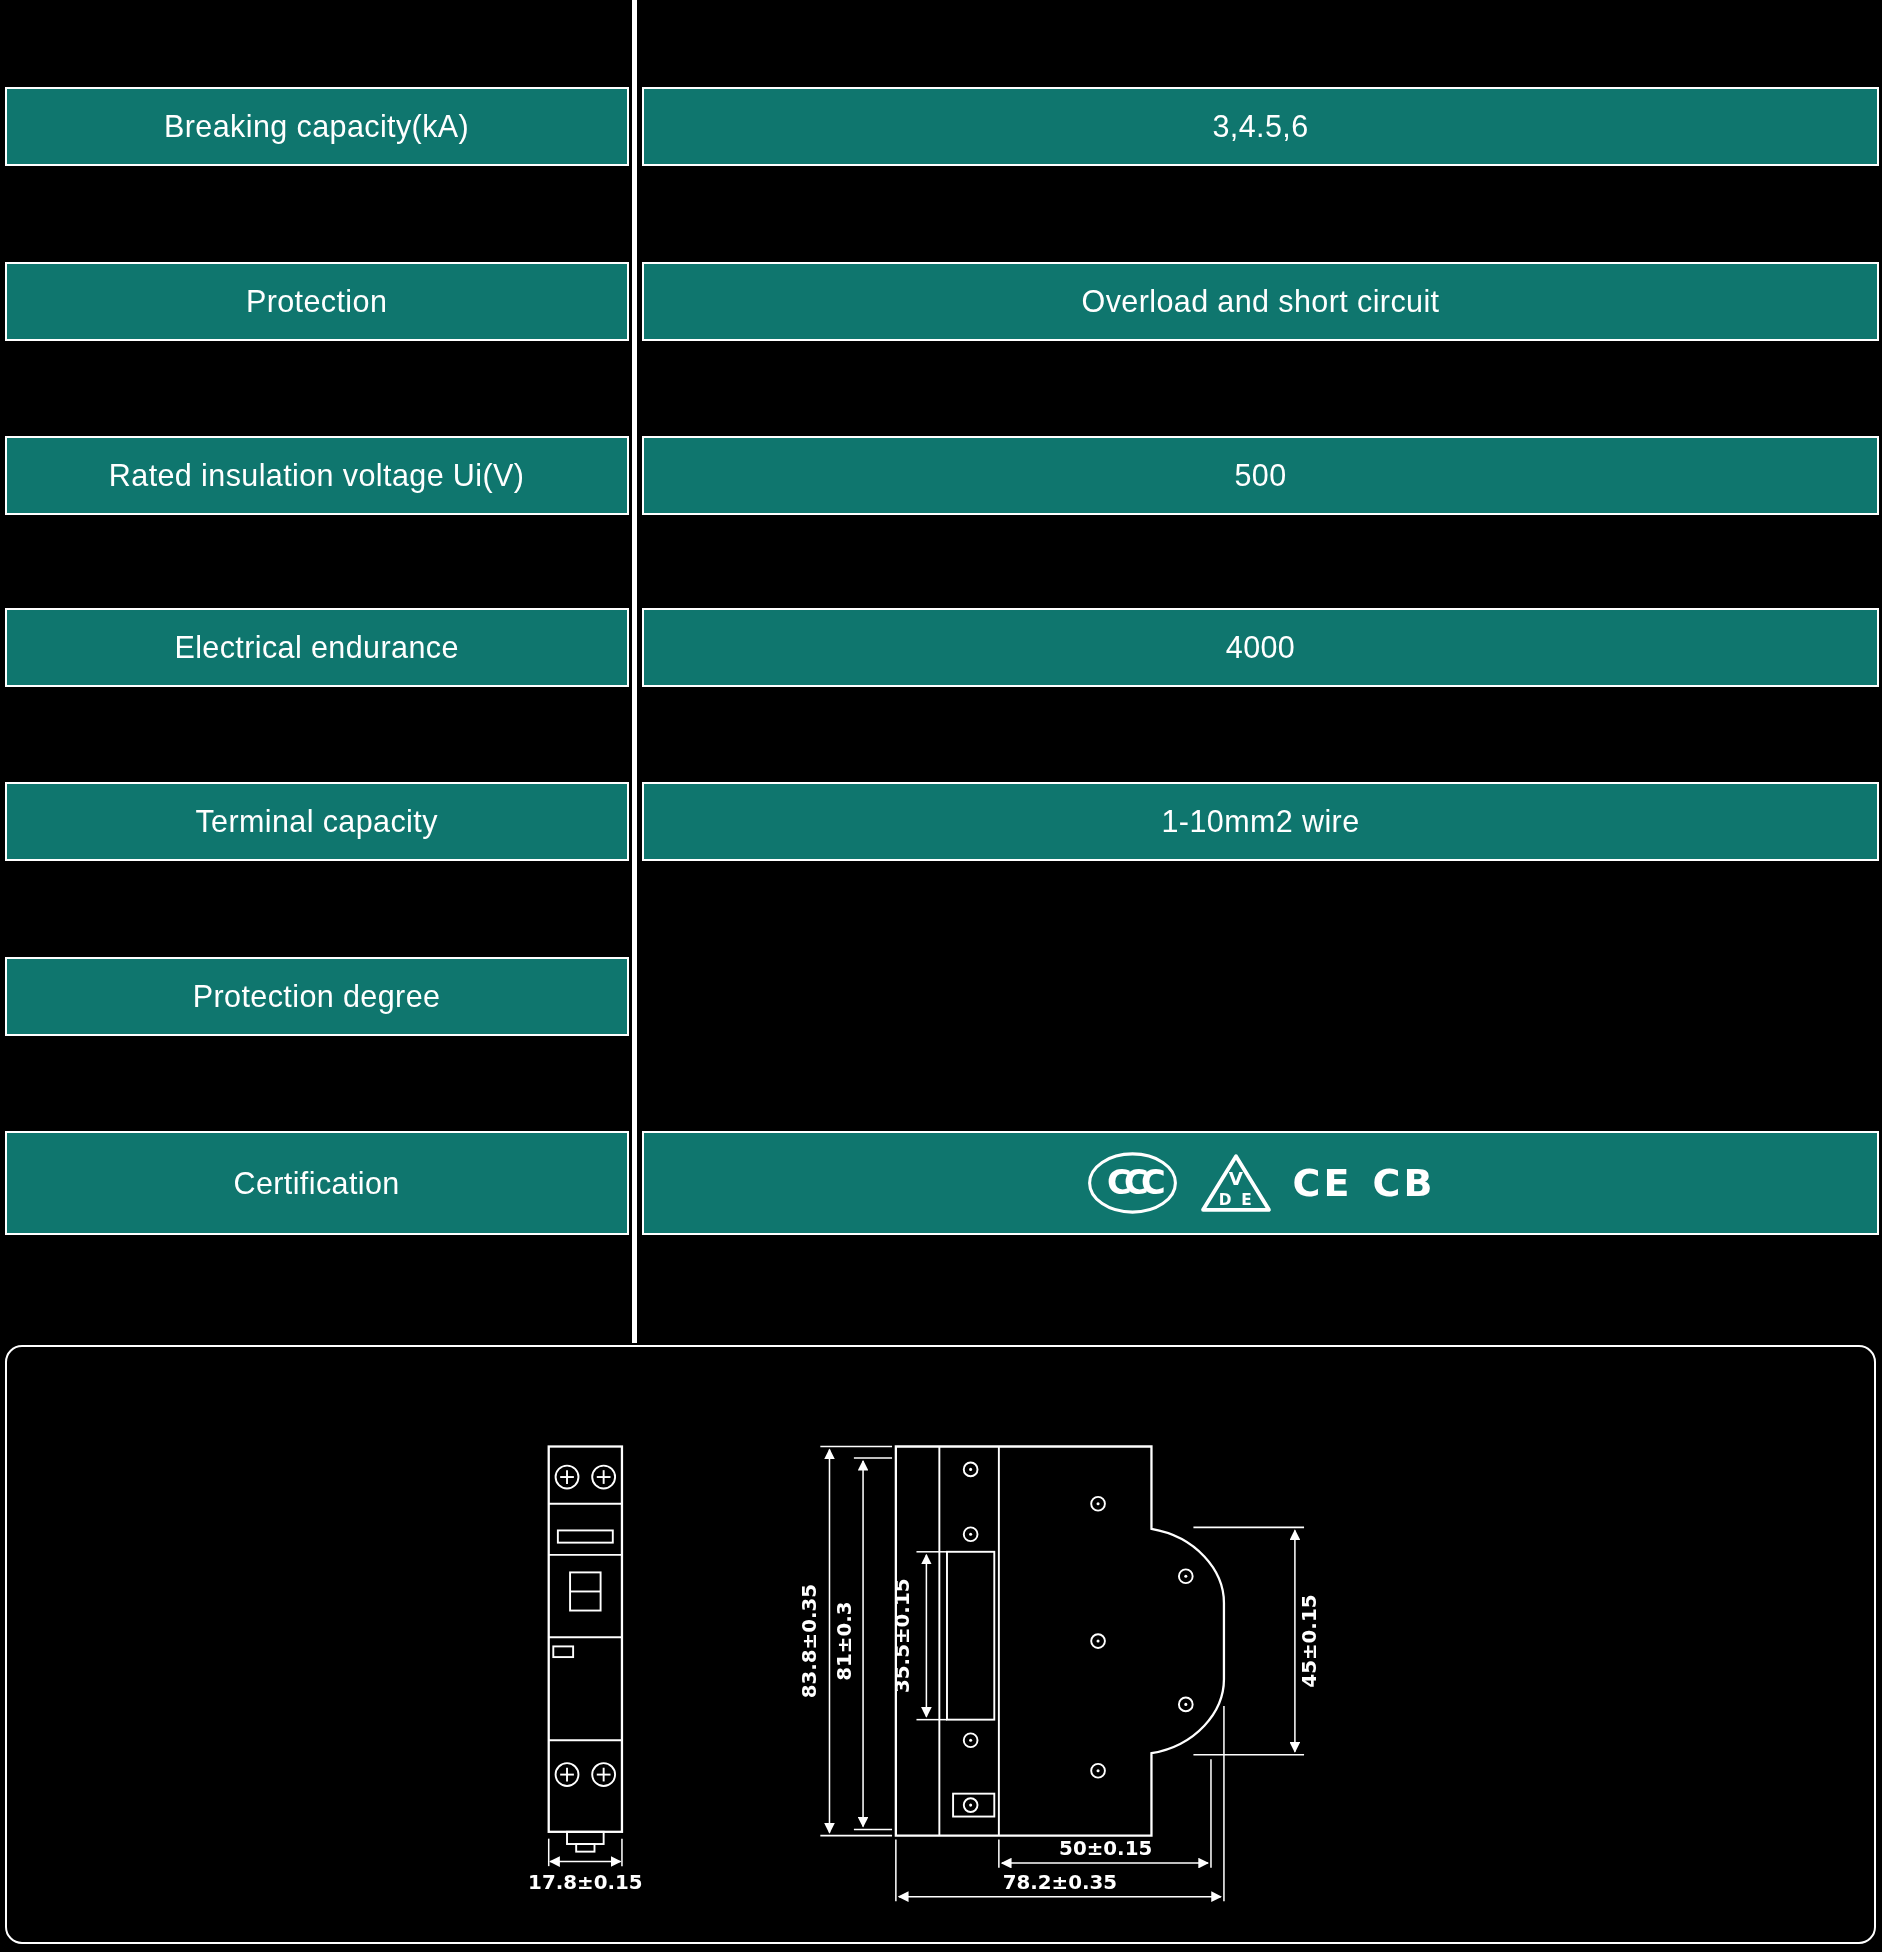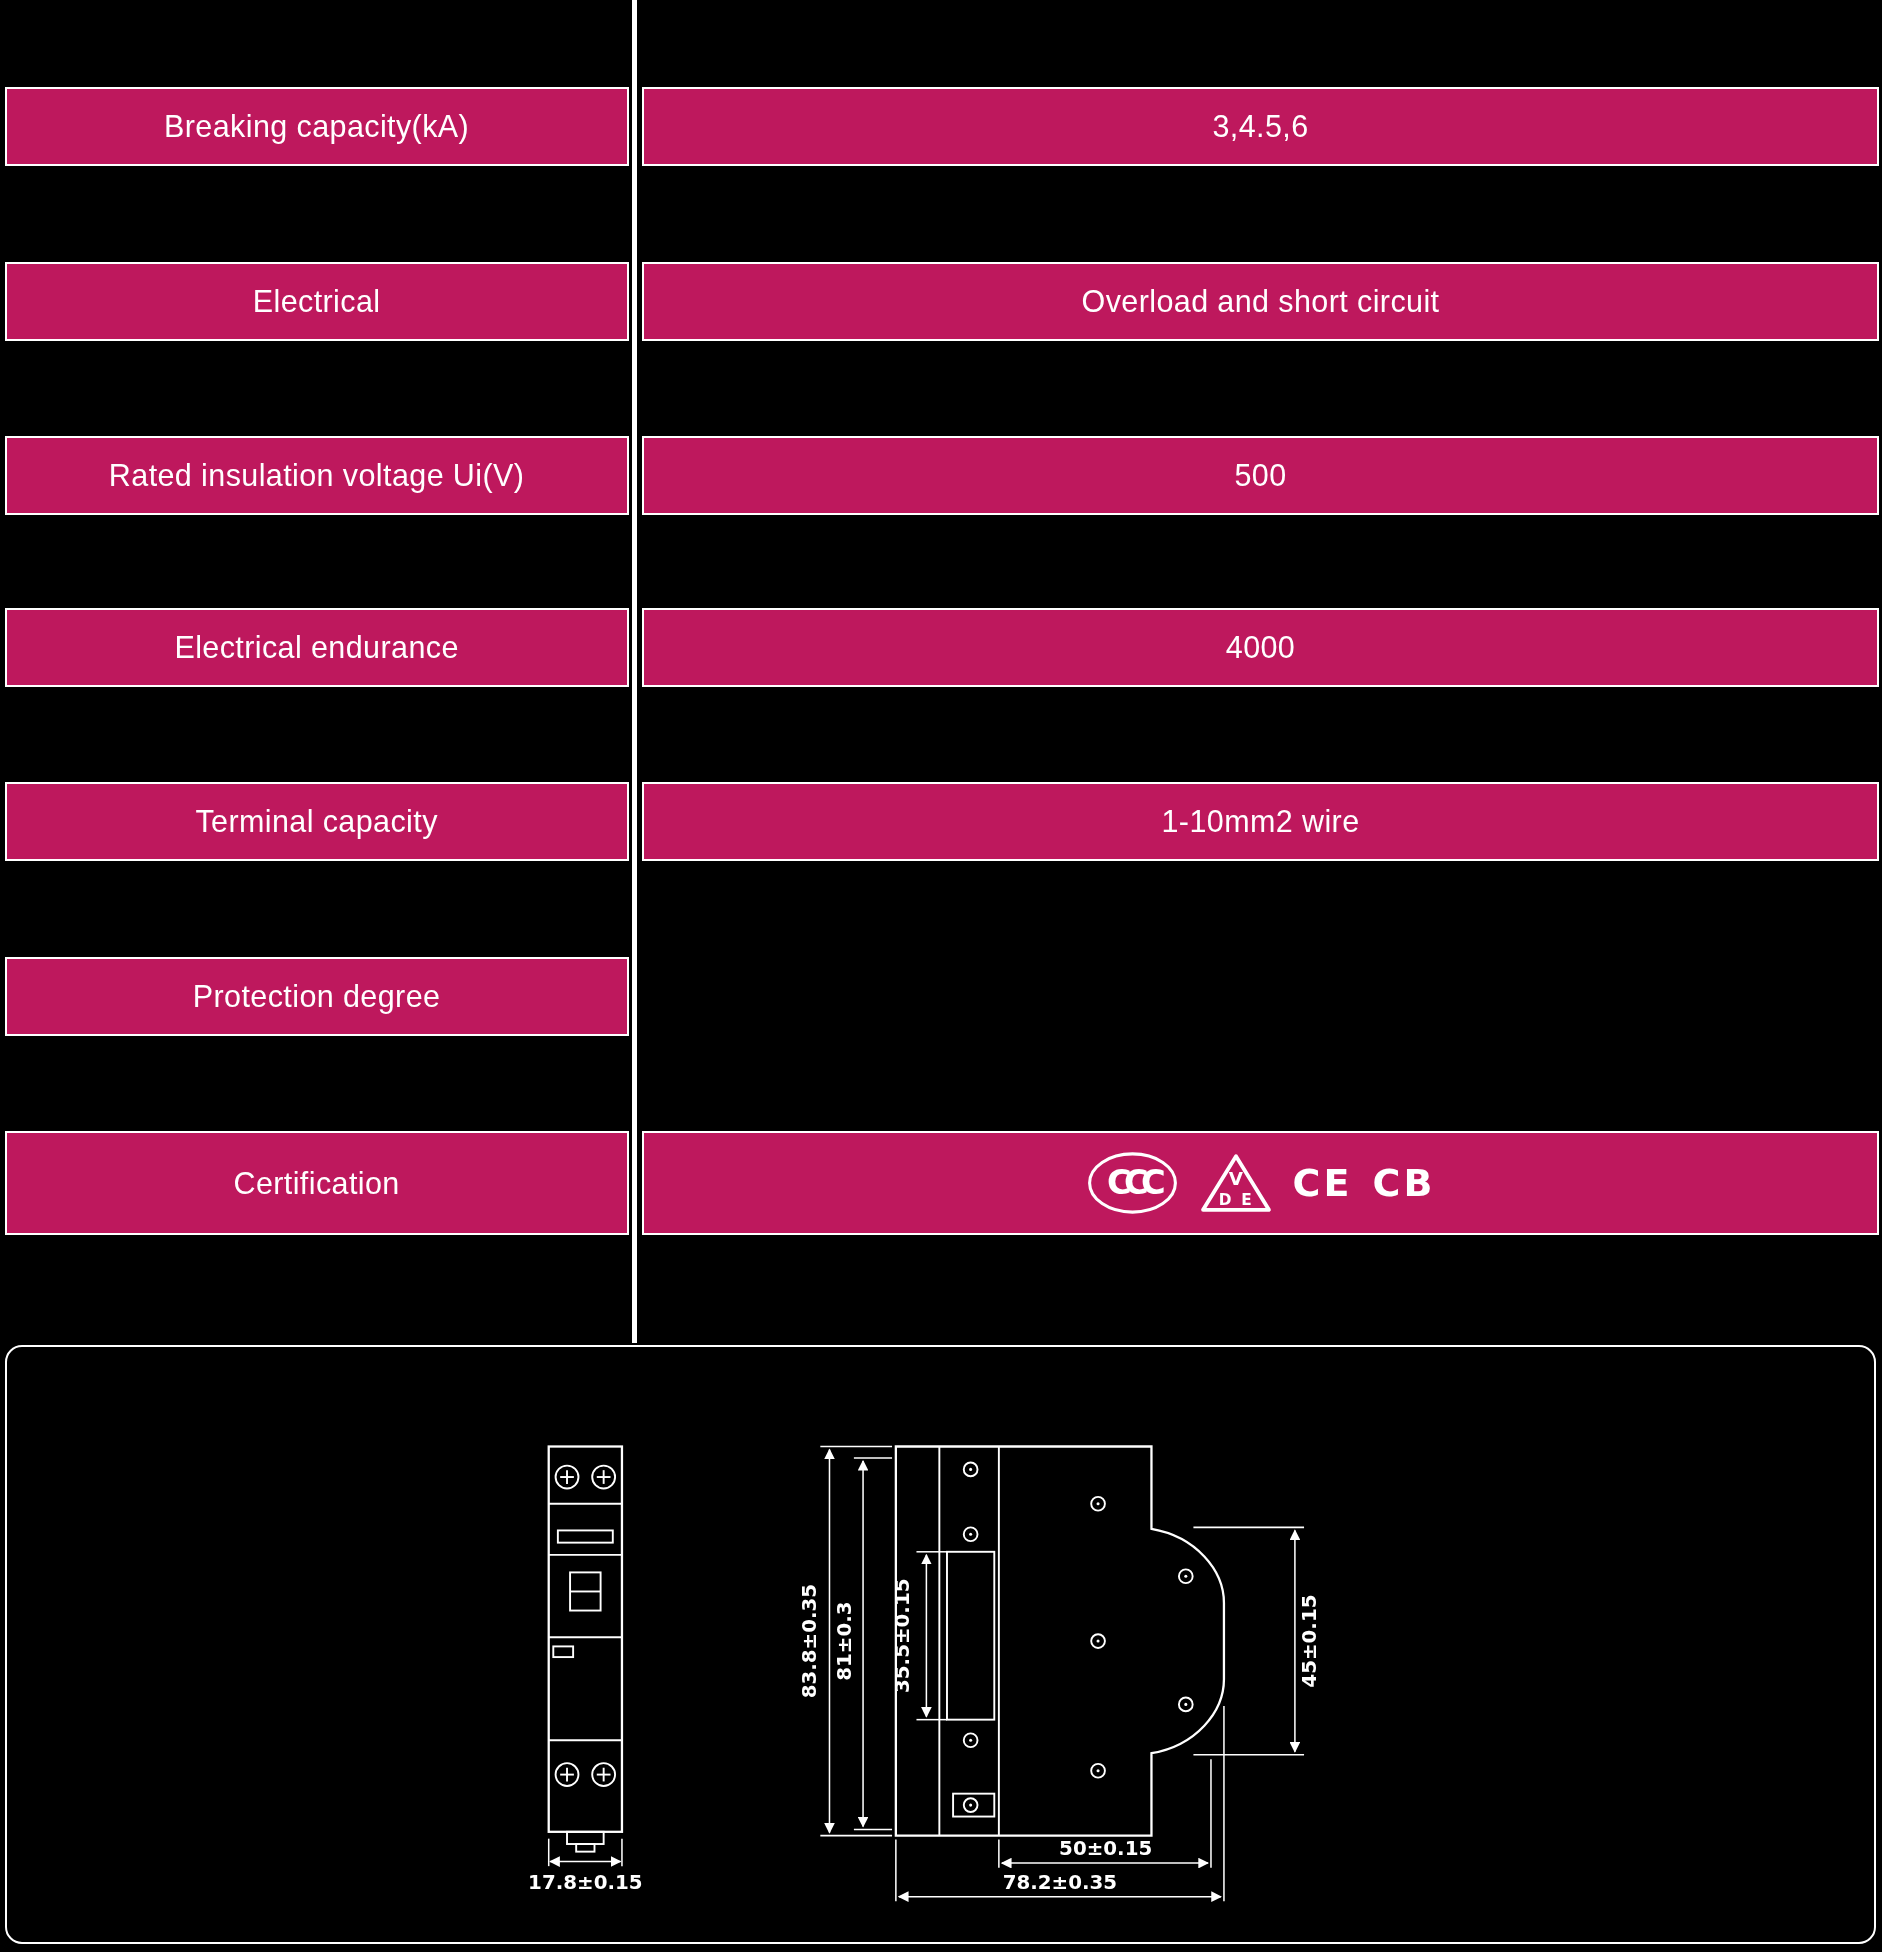"Breaking capacity(kA)" .spec-row .cell { background: #be185d -> #0f766e }
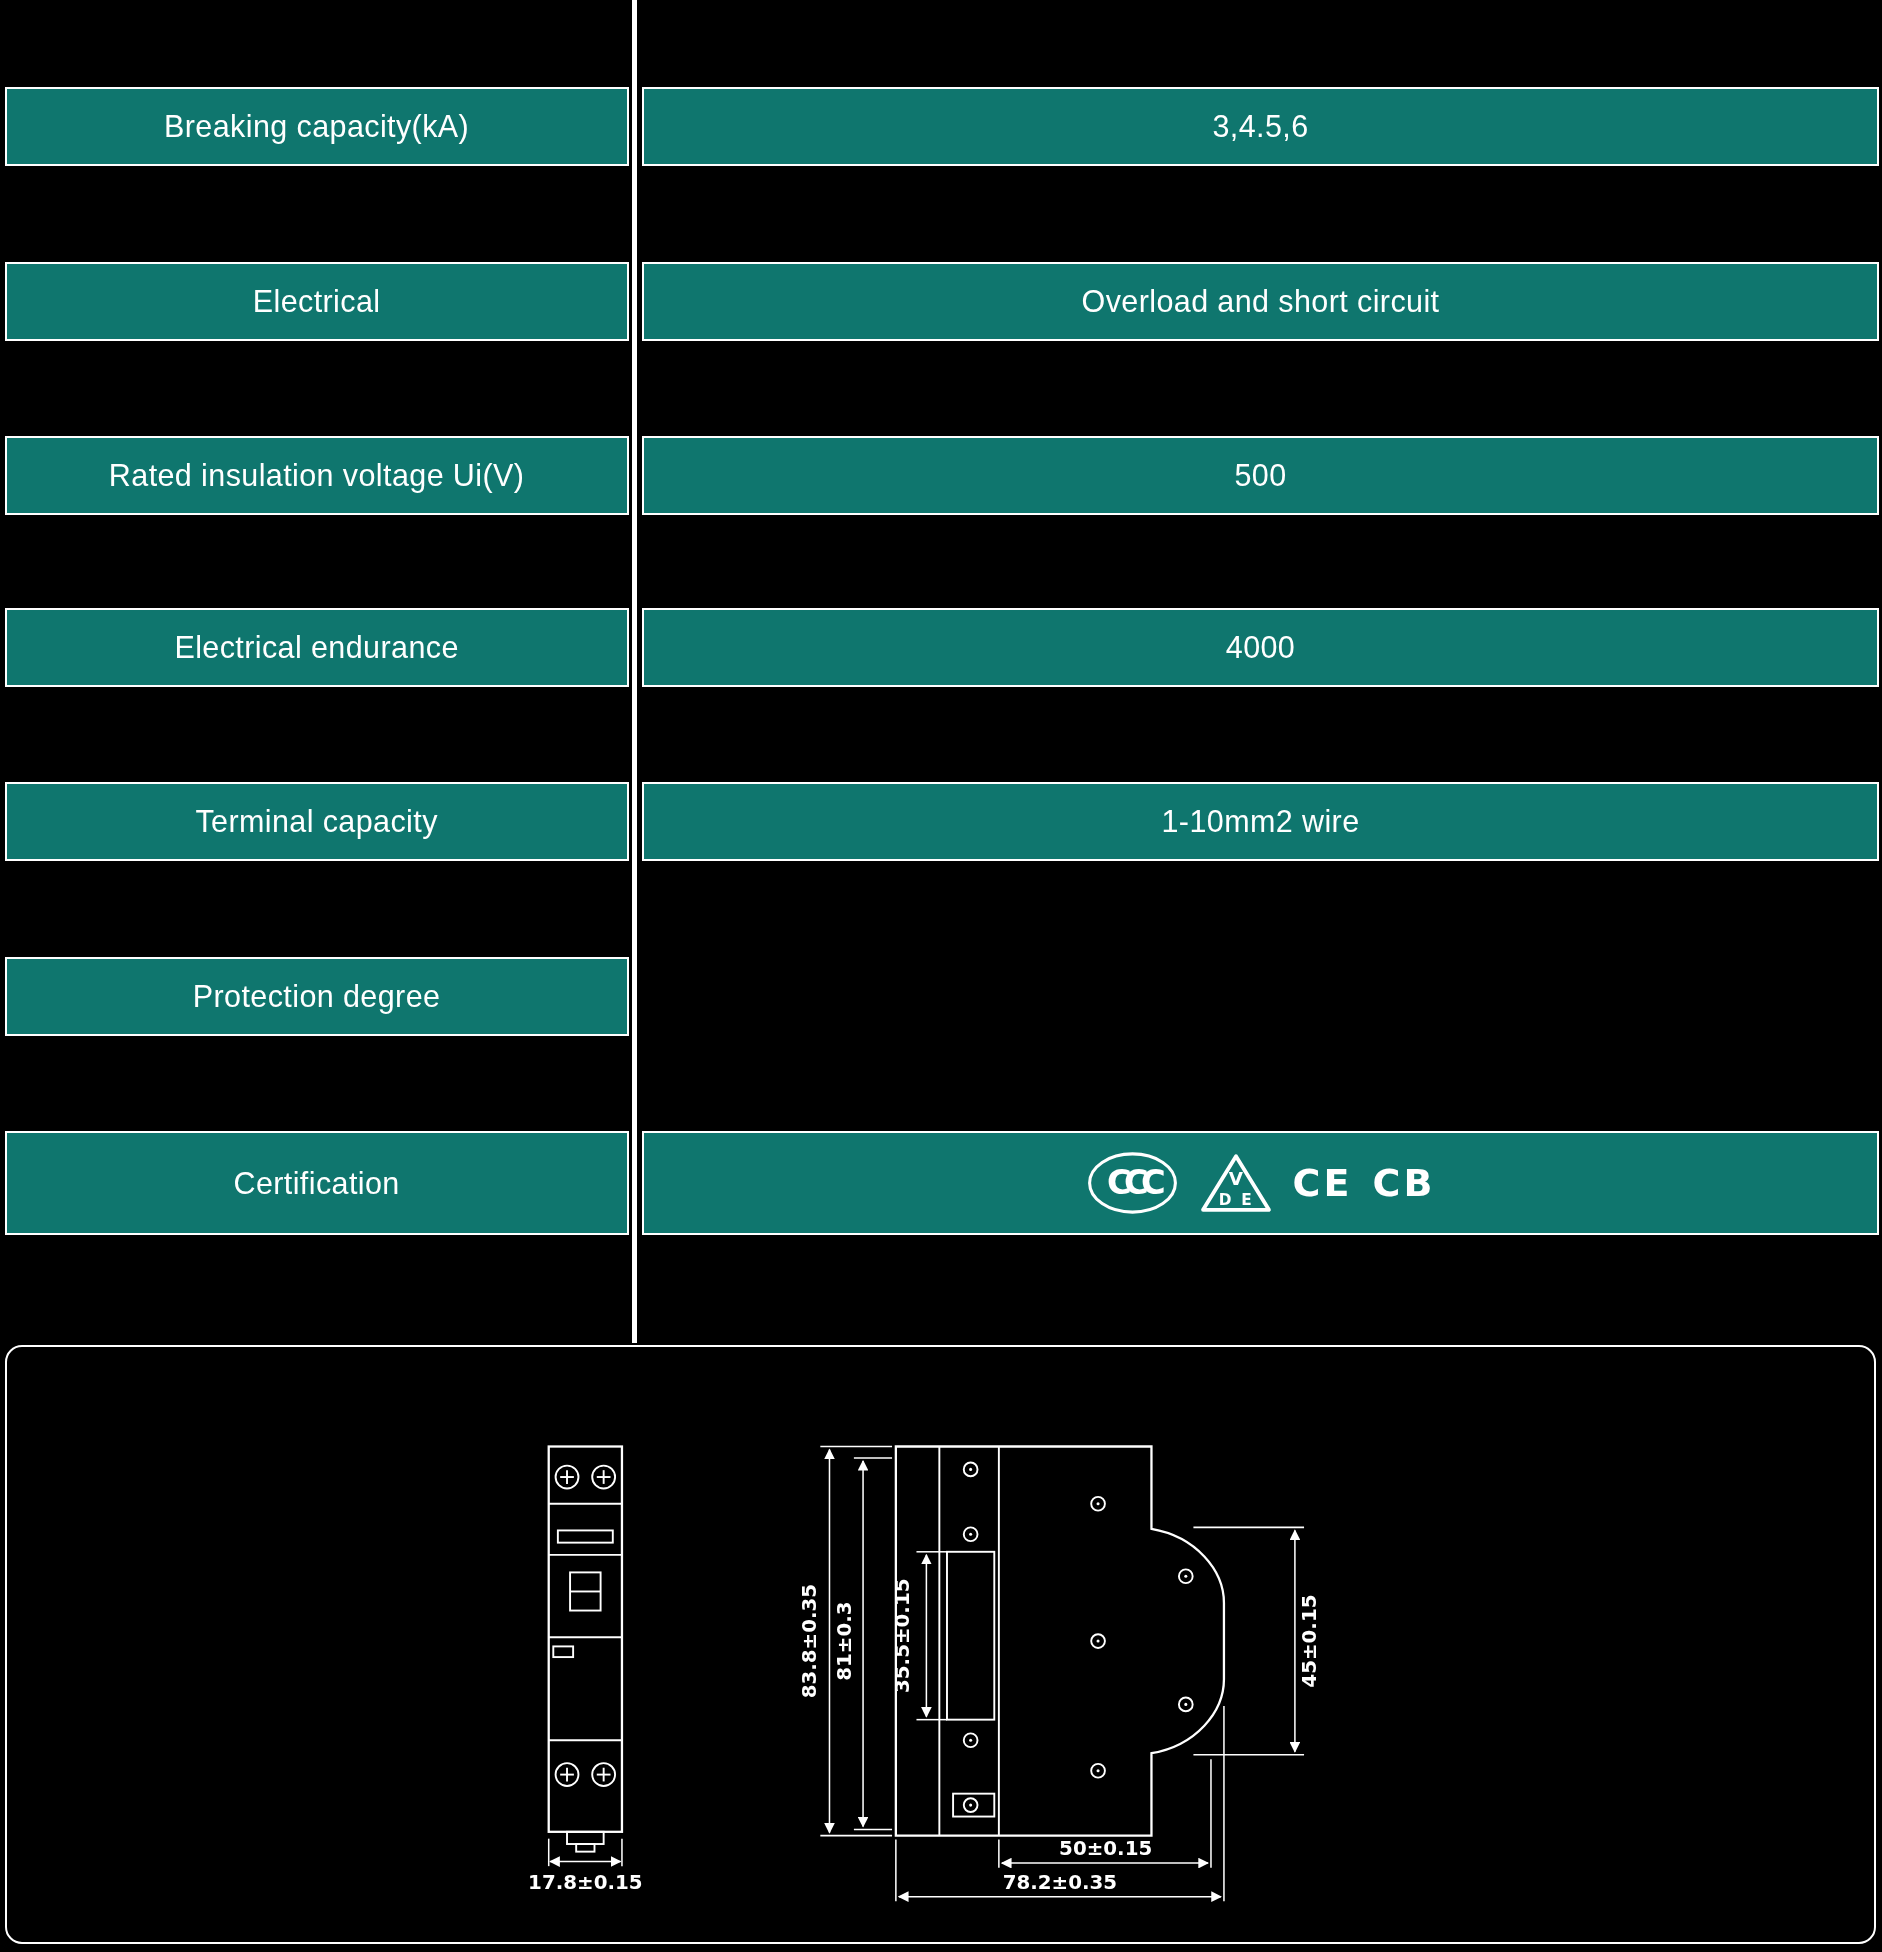"Electrical" div.cell { text: Electrical -> Protection }
